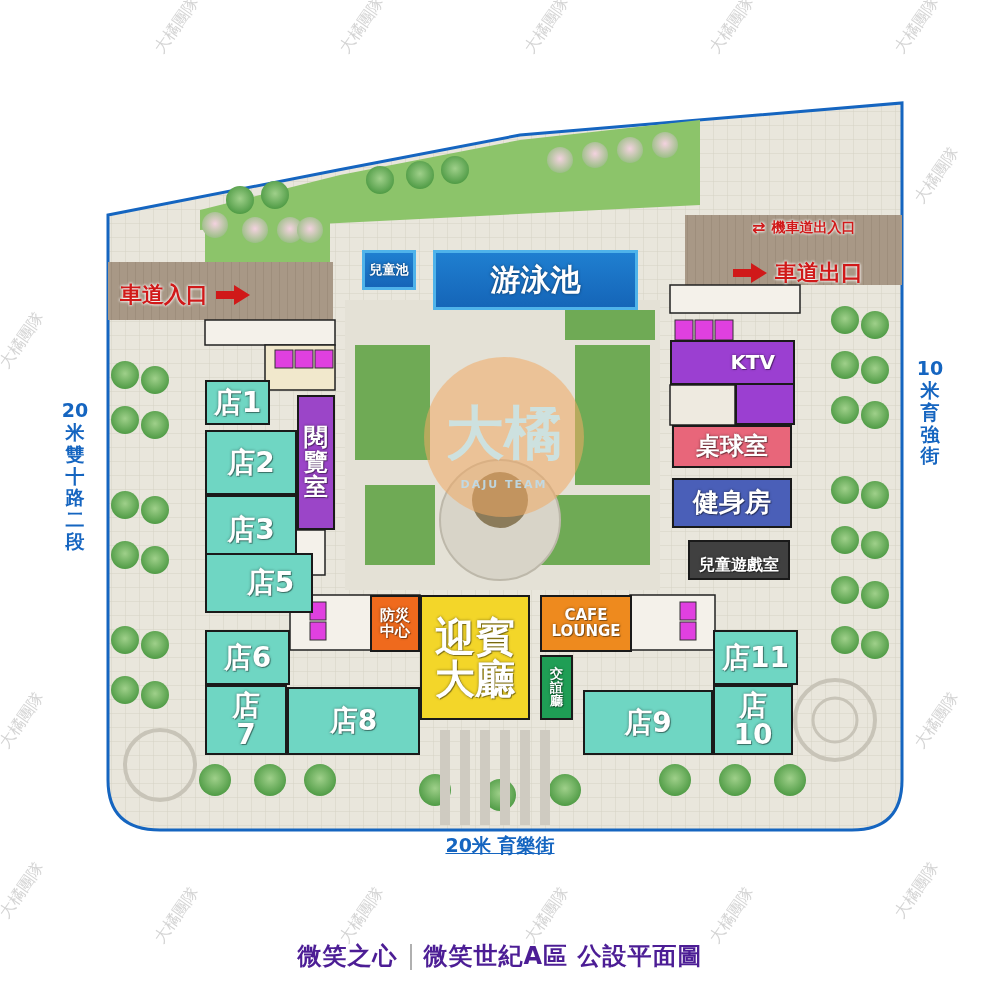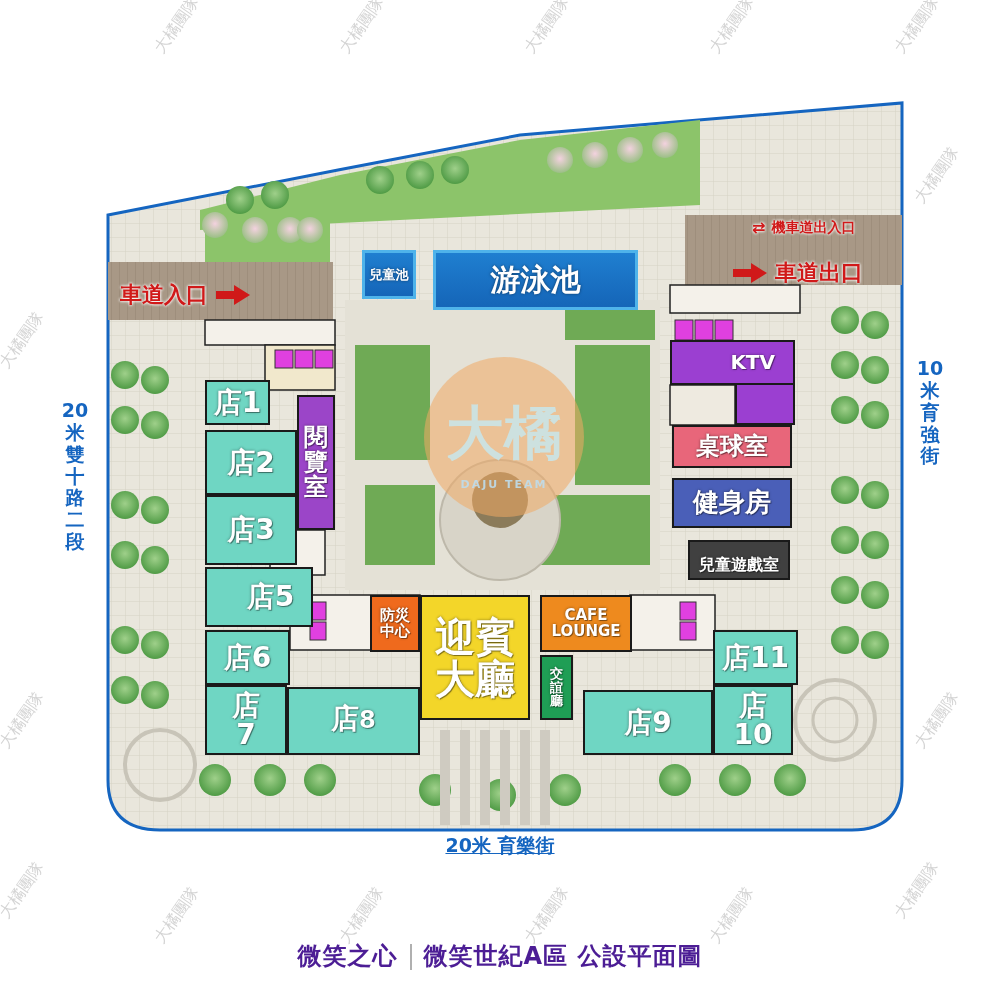"兒童池" div.pool { height: 49px -> 40px }
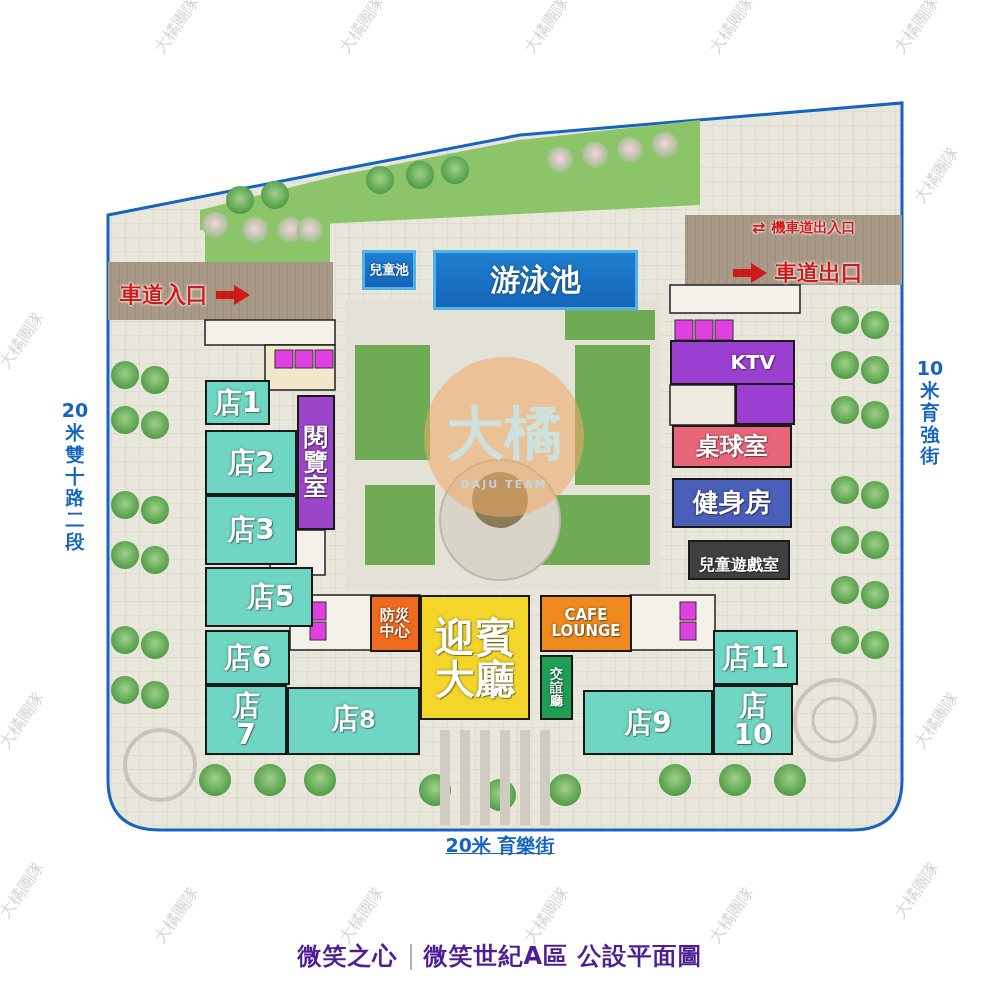"店5" div.room { top: 532px -> 518px }
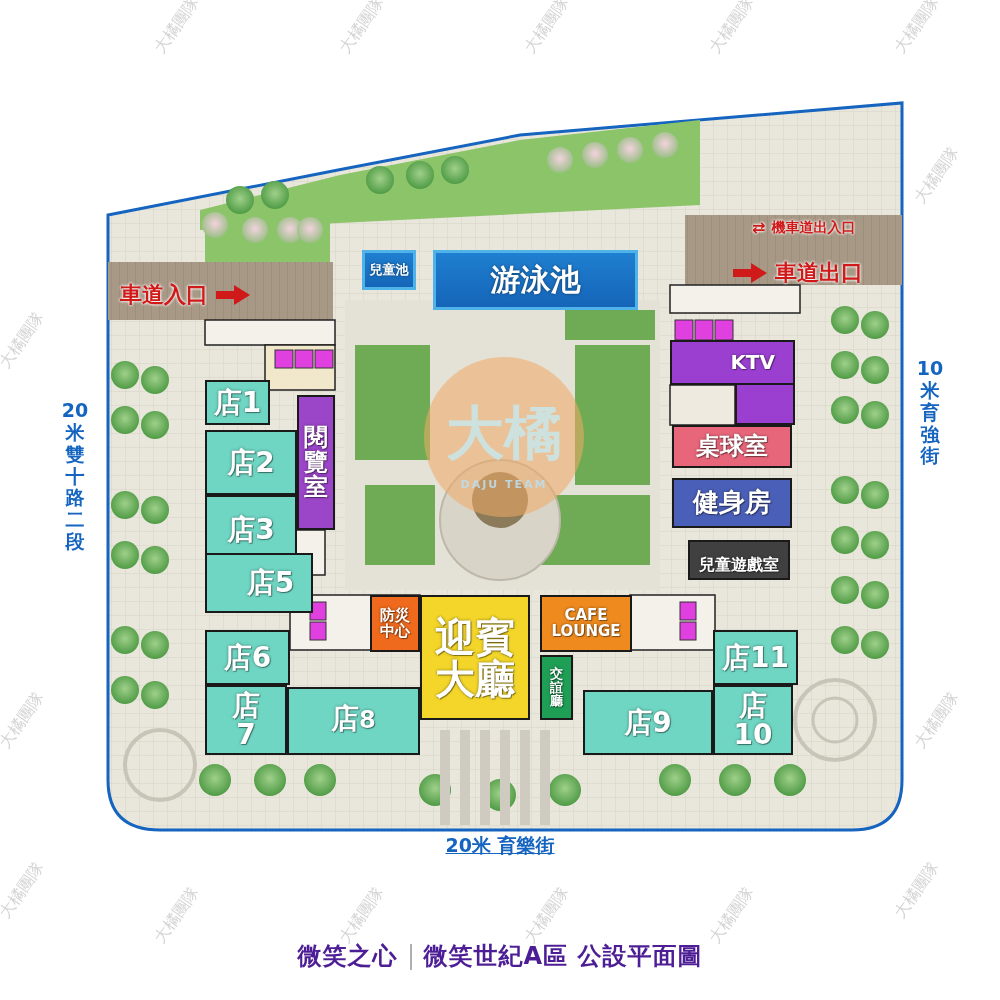"店8" div.room { font-family: Liberation Mono, monospace -> none }
